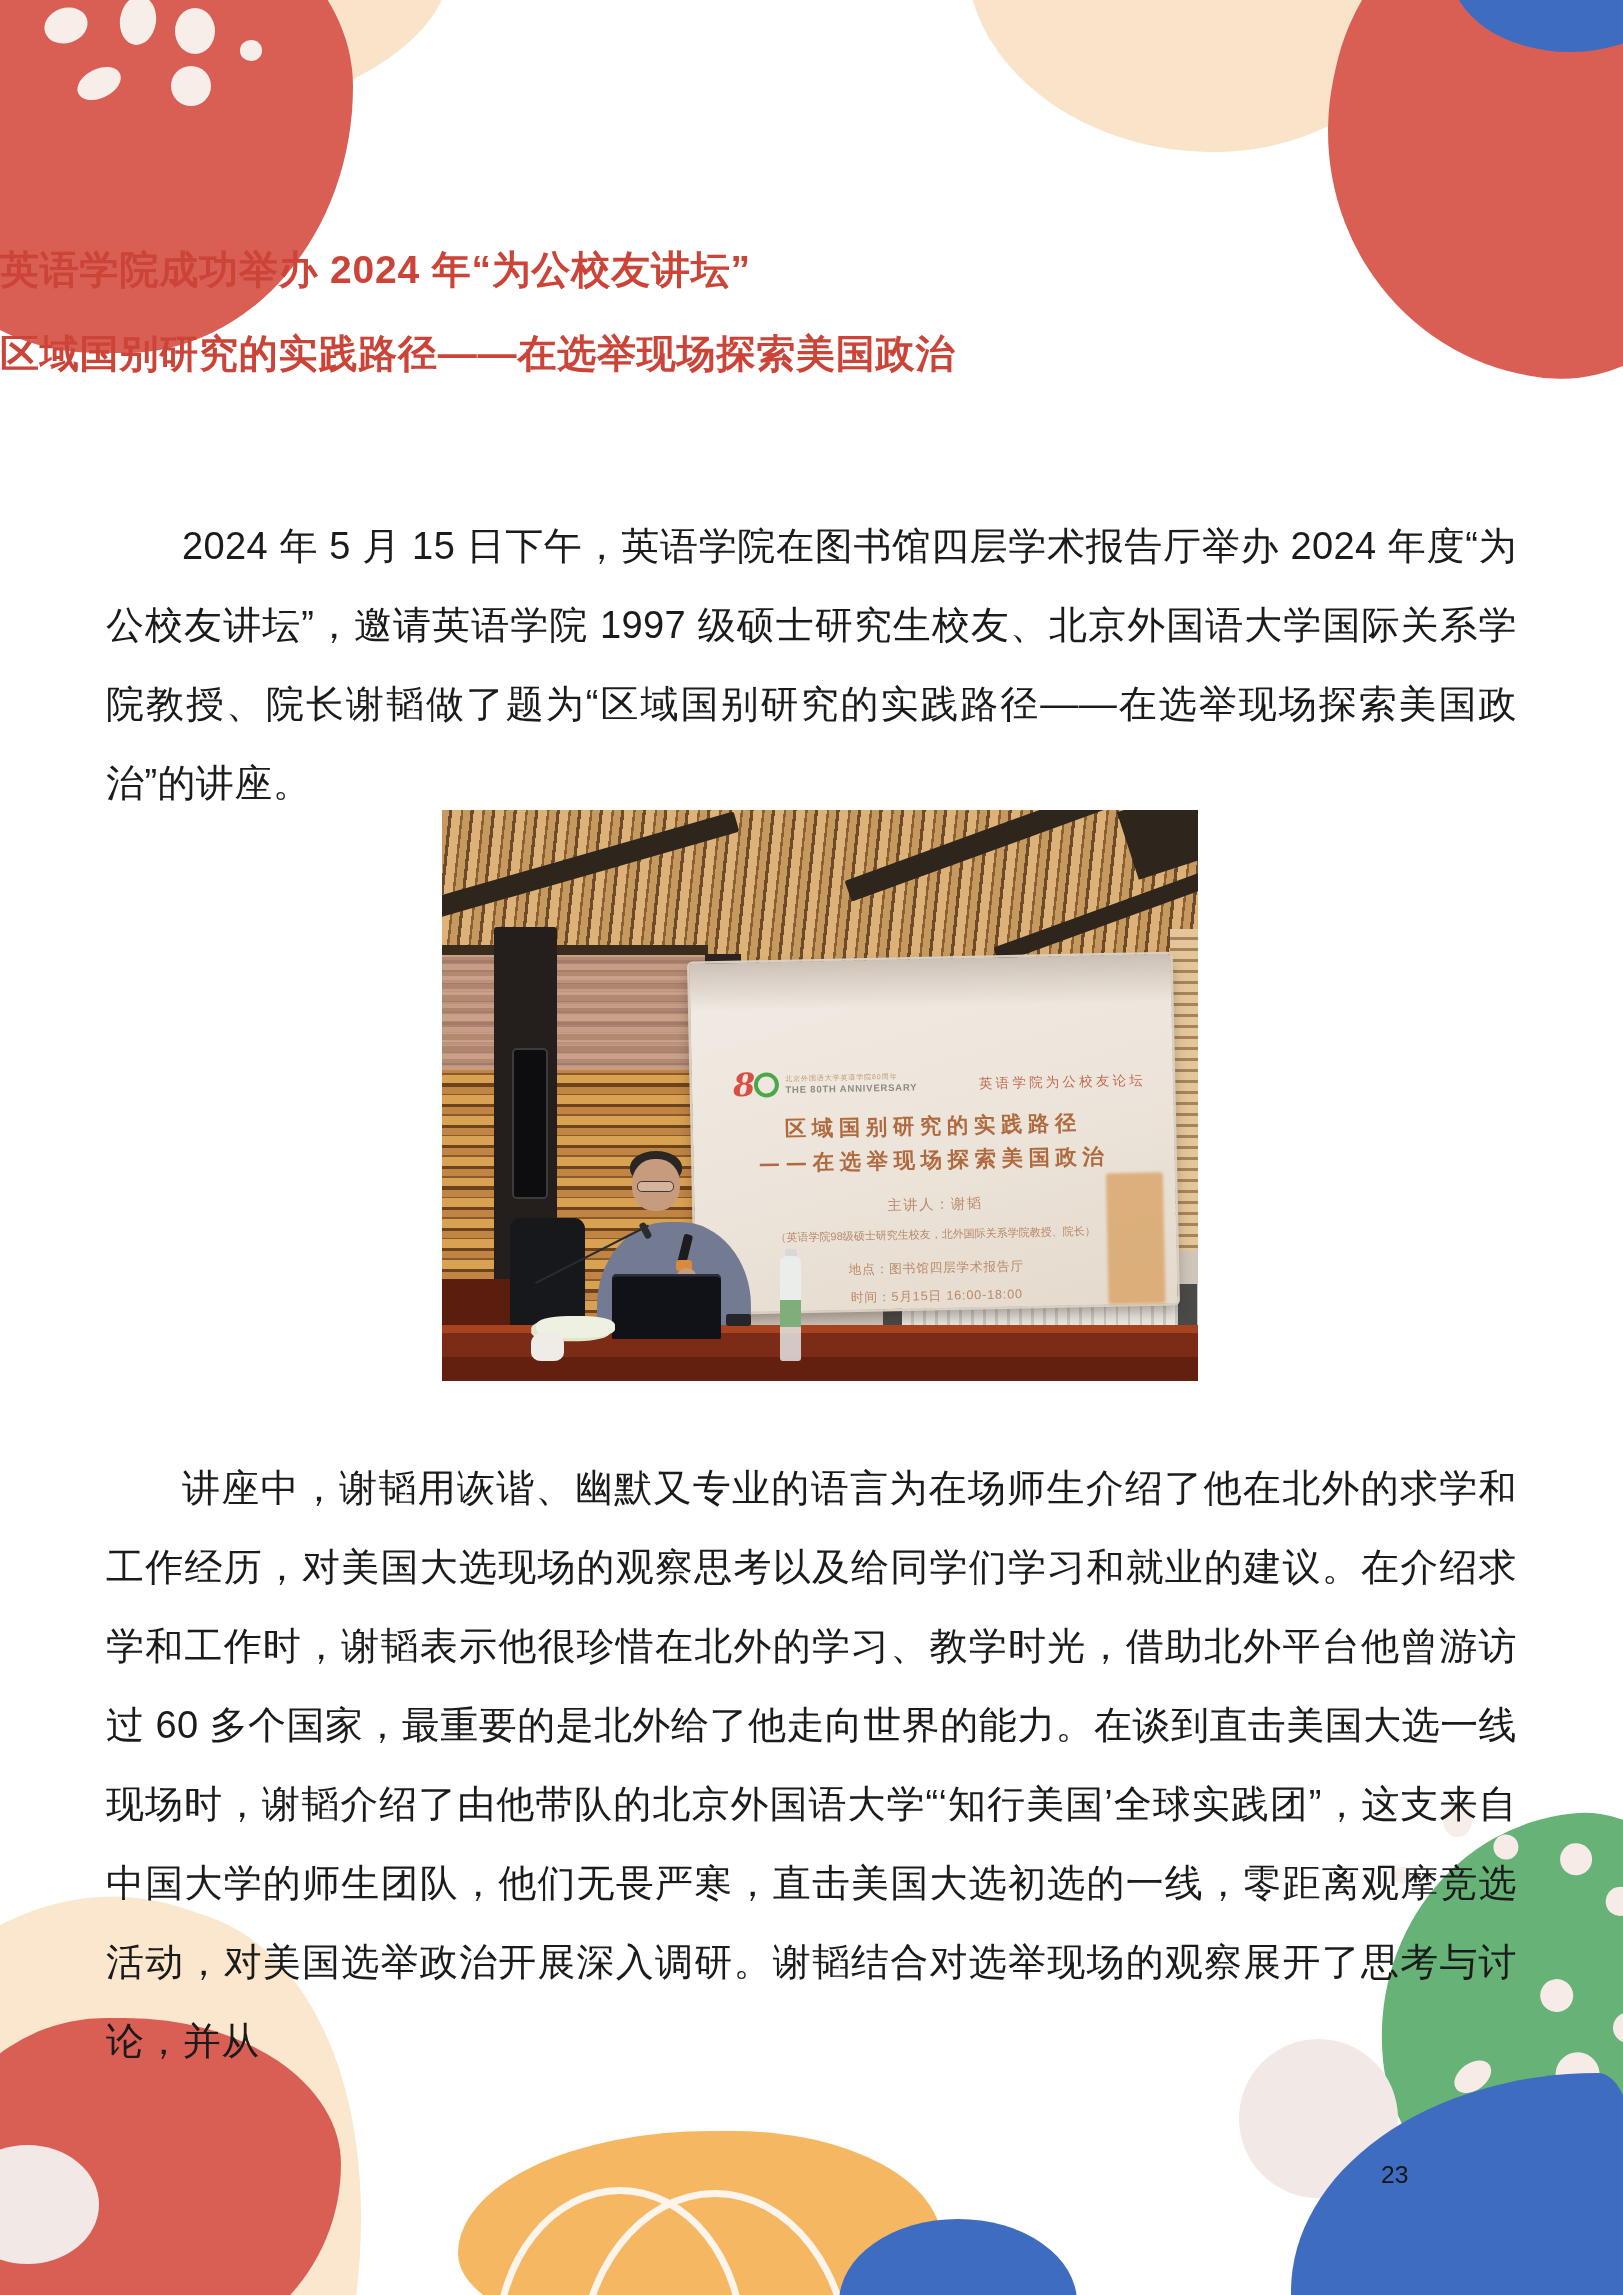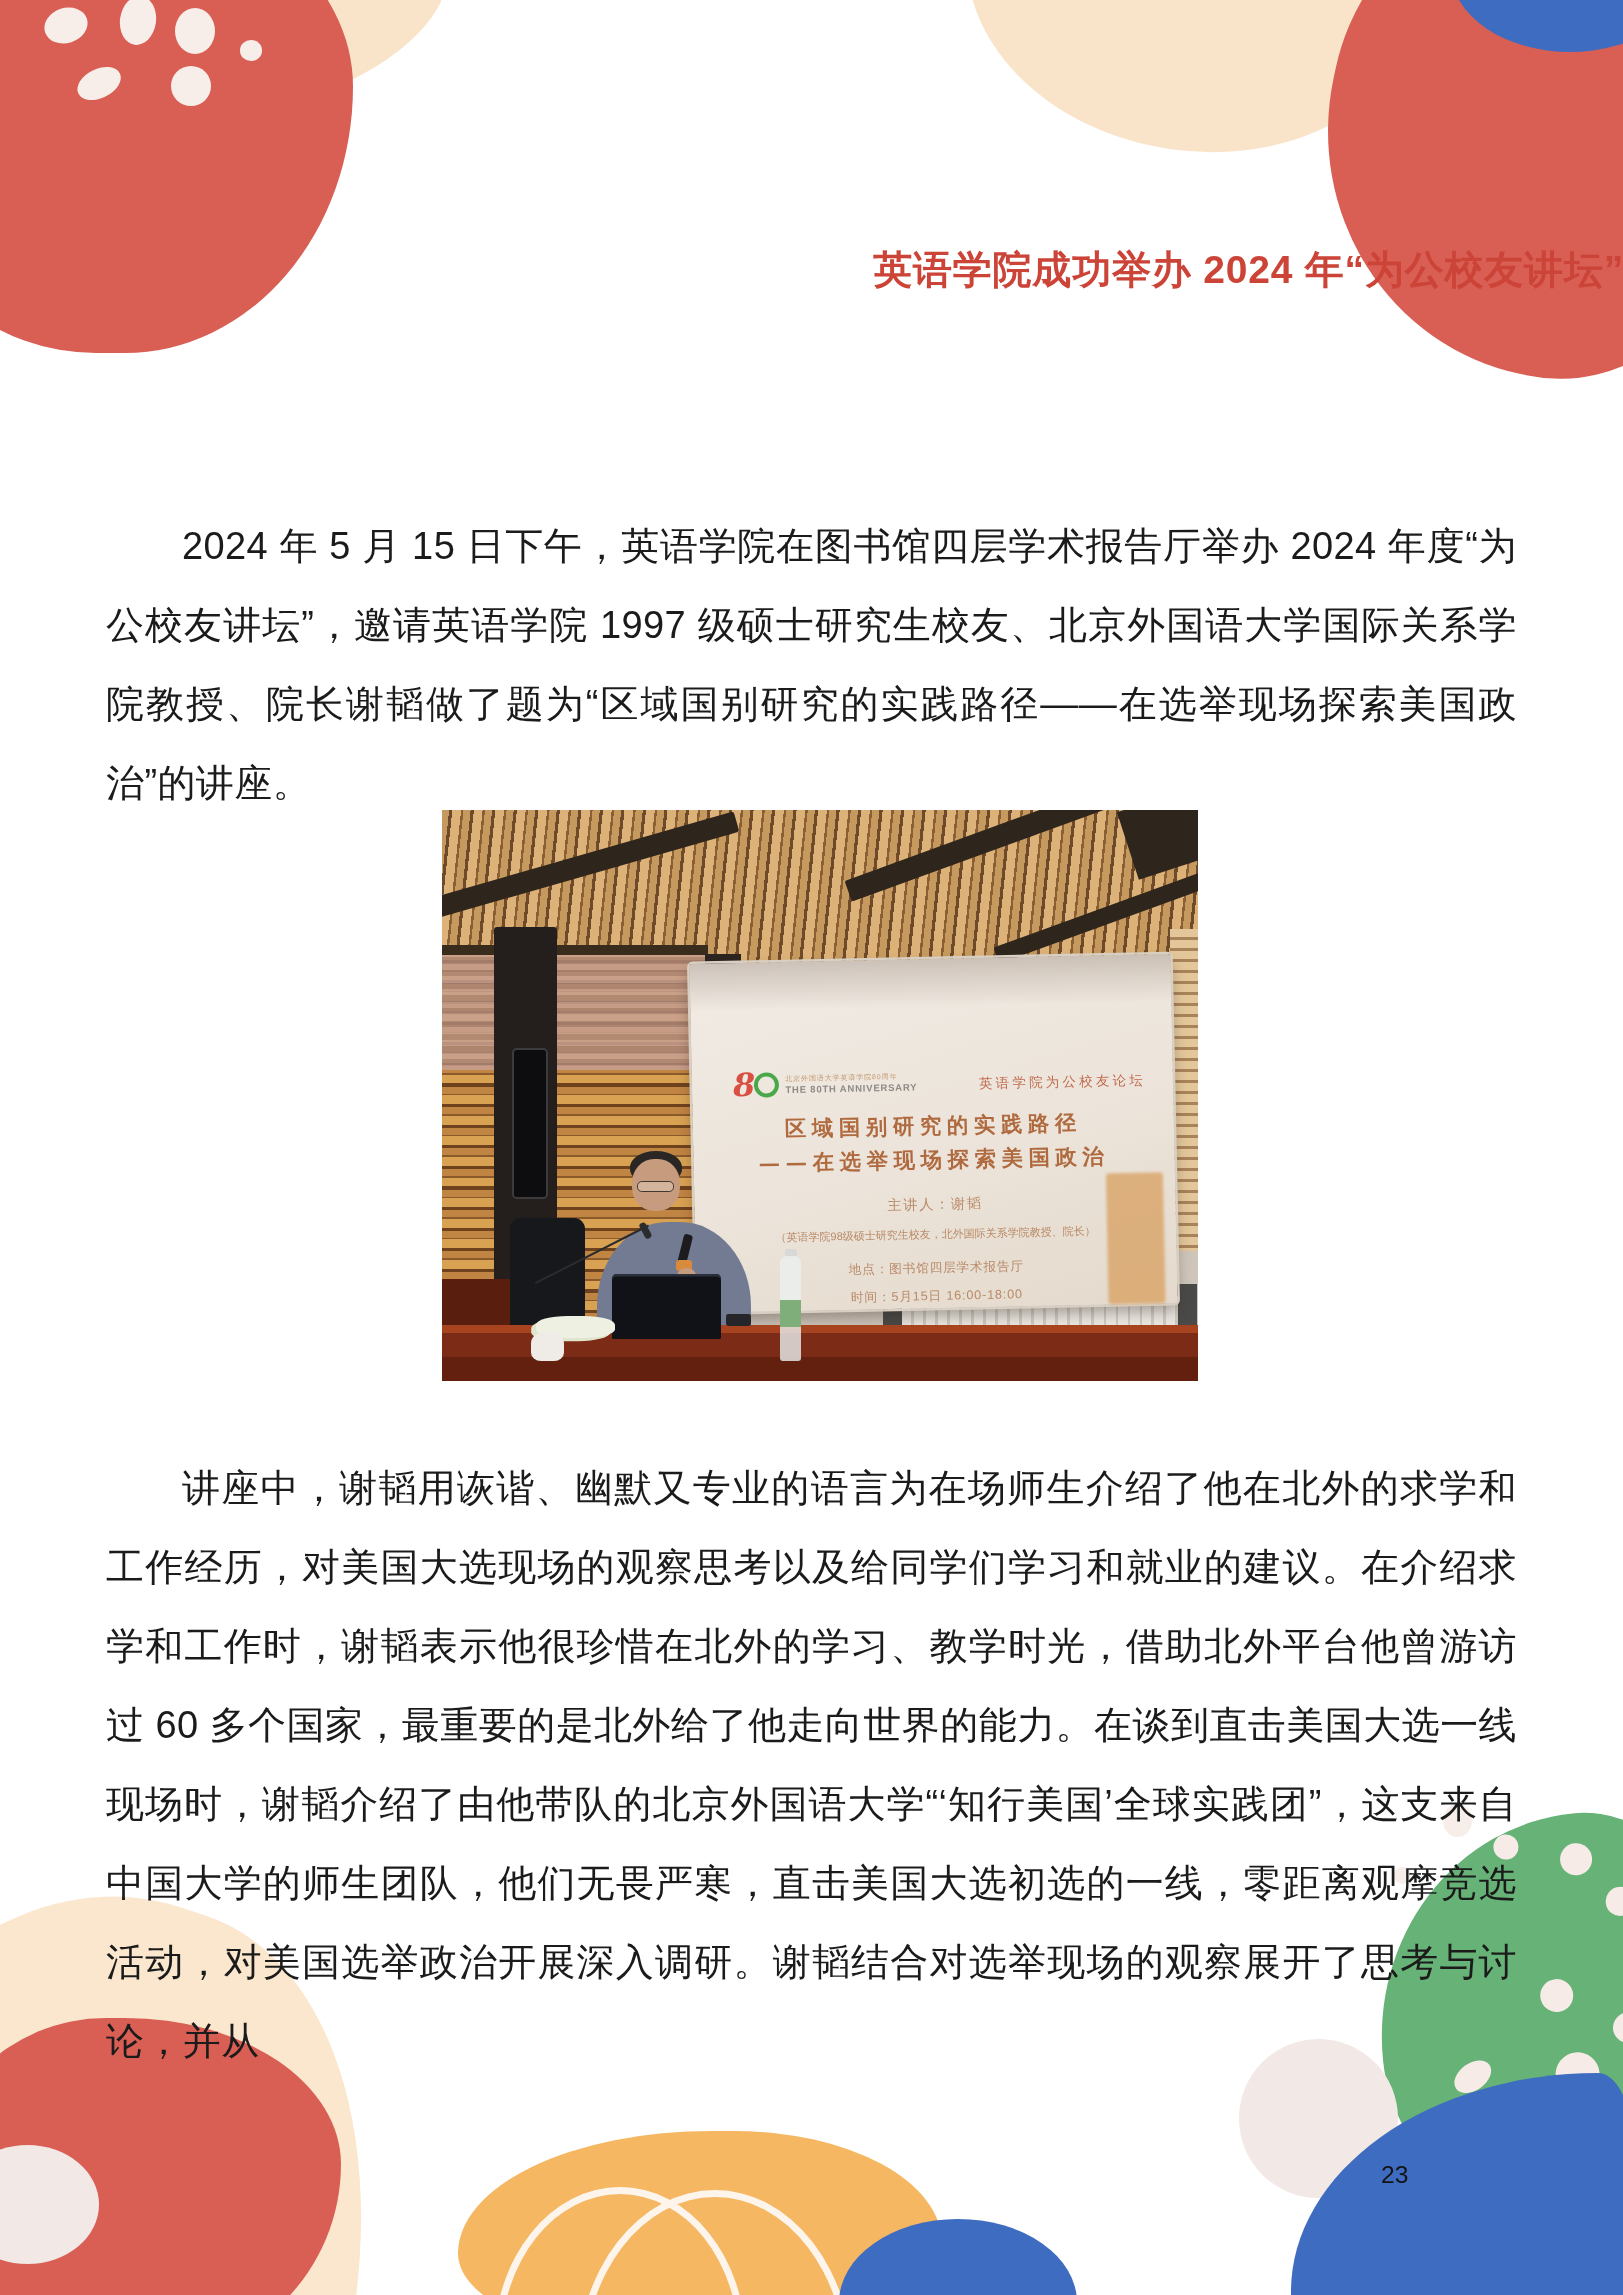"英语学院成功举办 2024 年“为公校友讲坛”" .doc-title { text-align: right -> left }
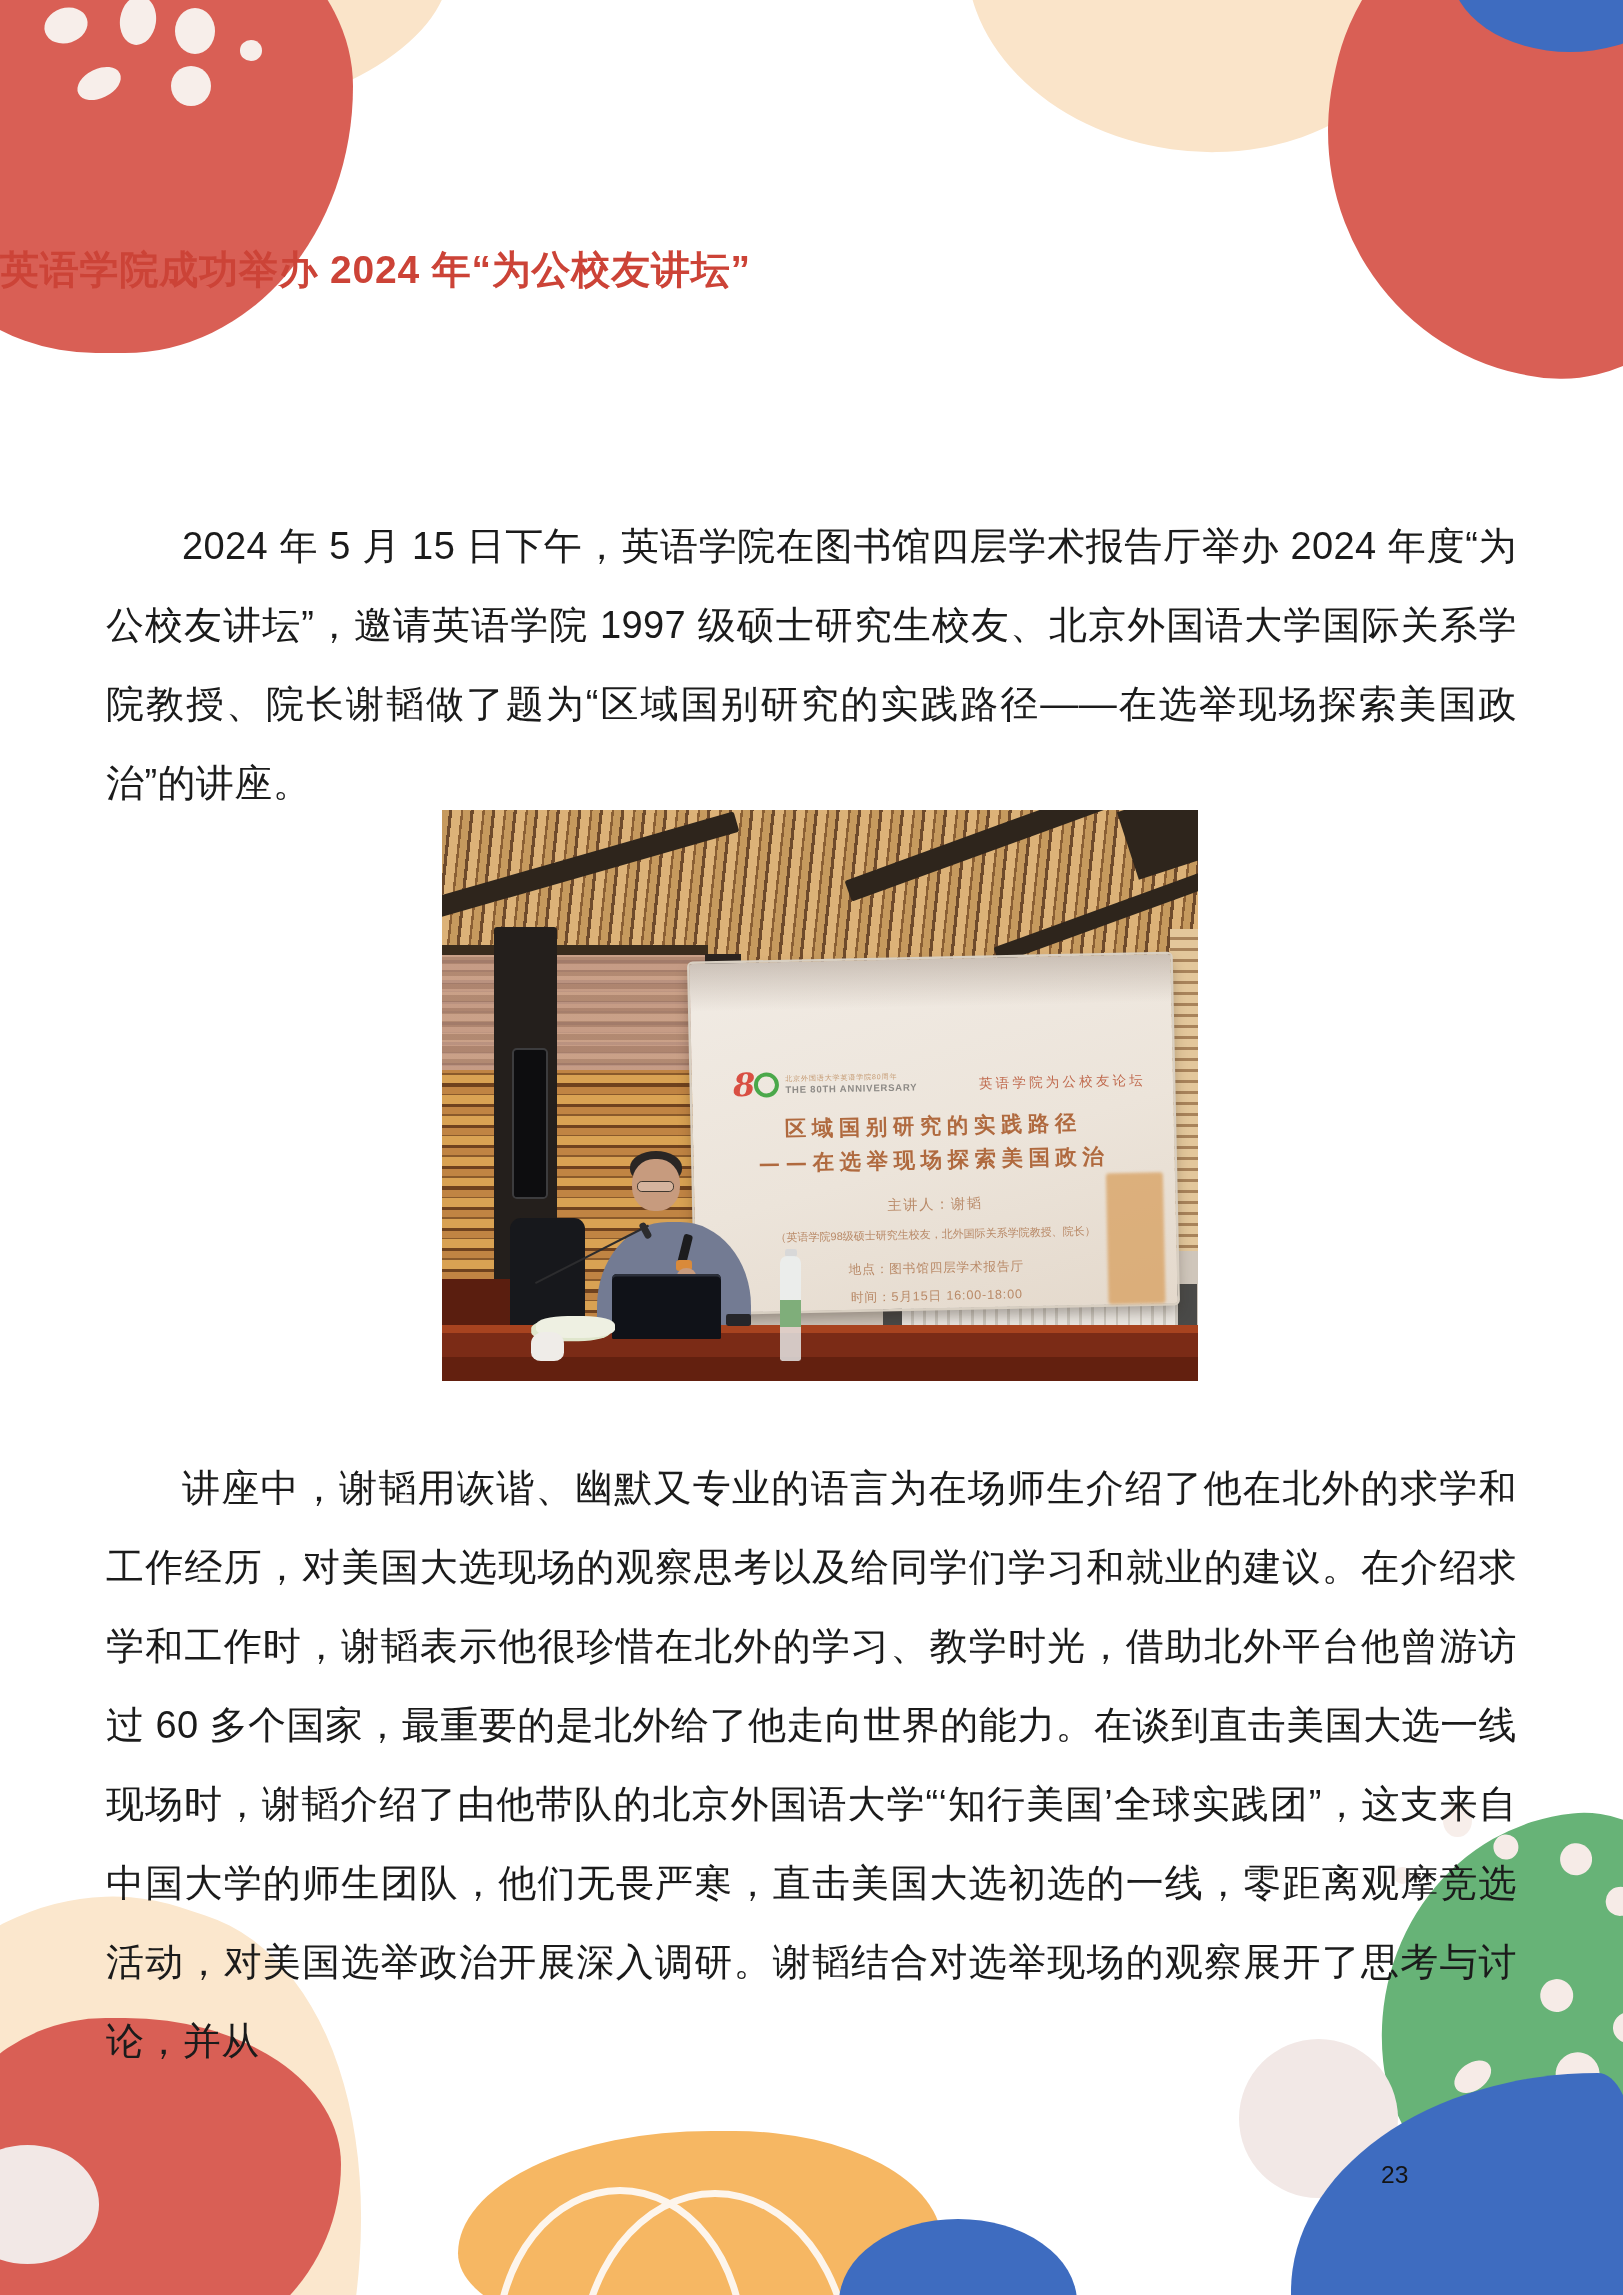"区域国别研究的实践路径——在选举现场探索美国政治" div { html: none -> <div>区域国别研究的实践路径——在选举现场探索美国政治</div> }
